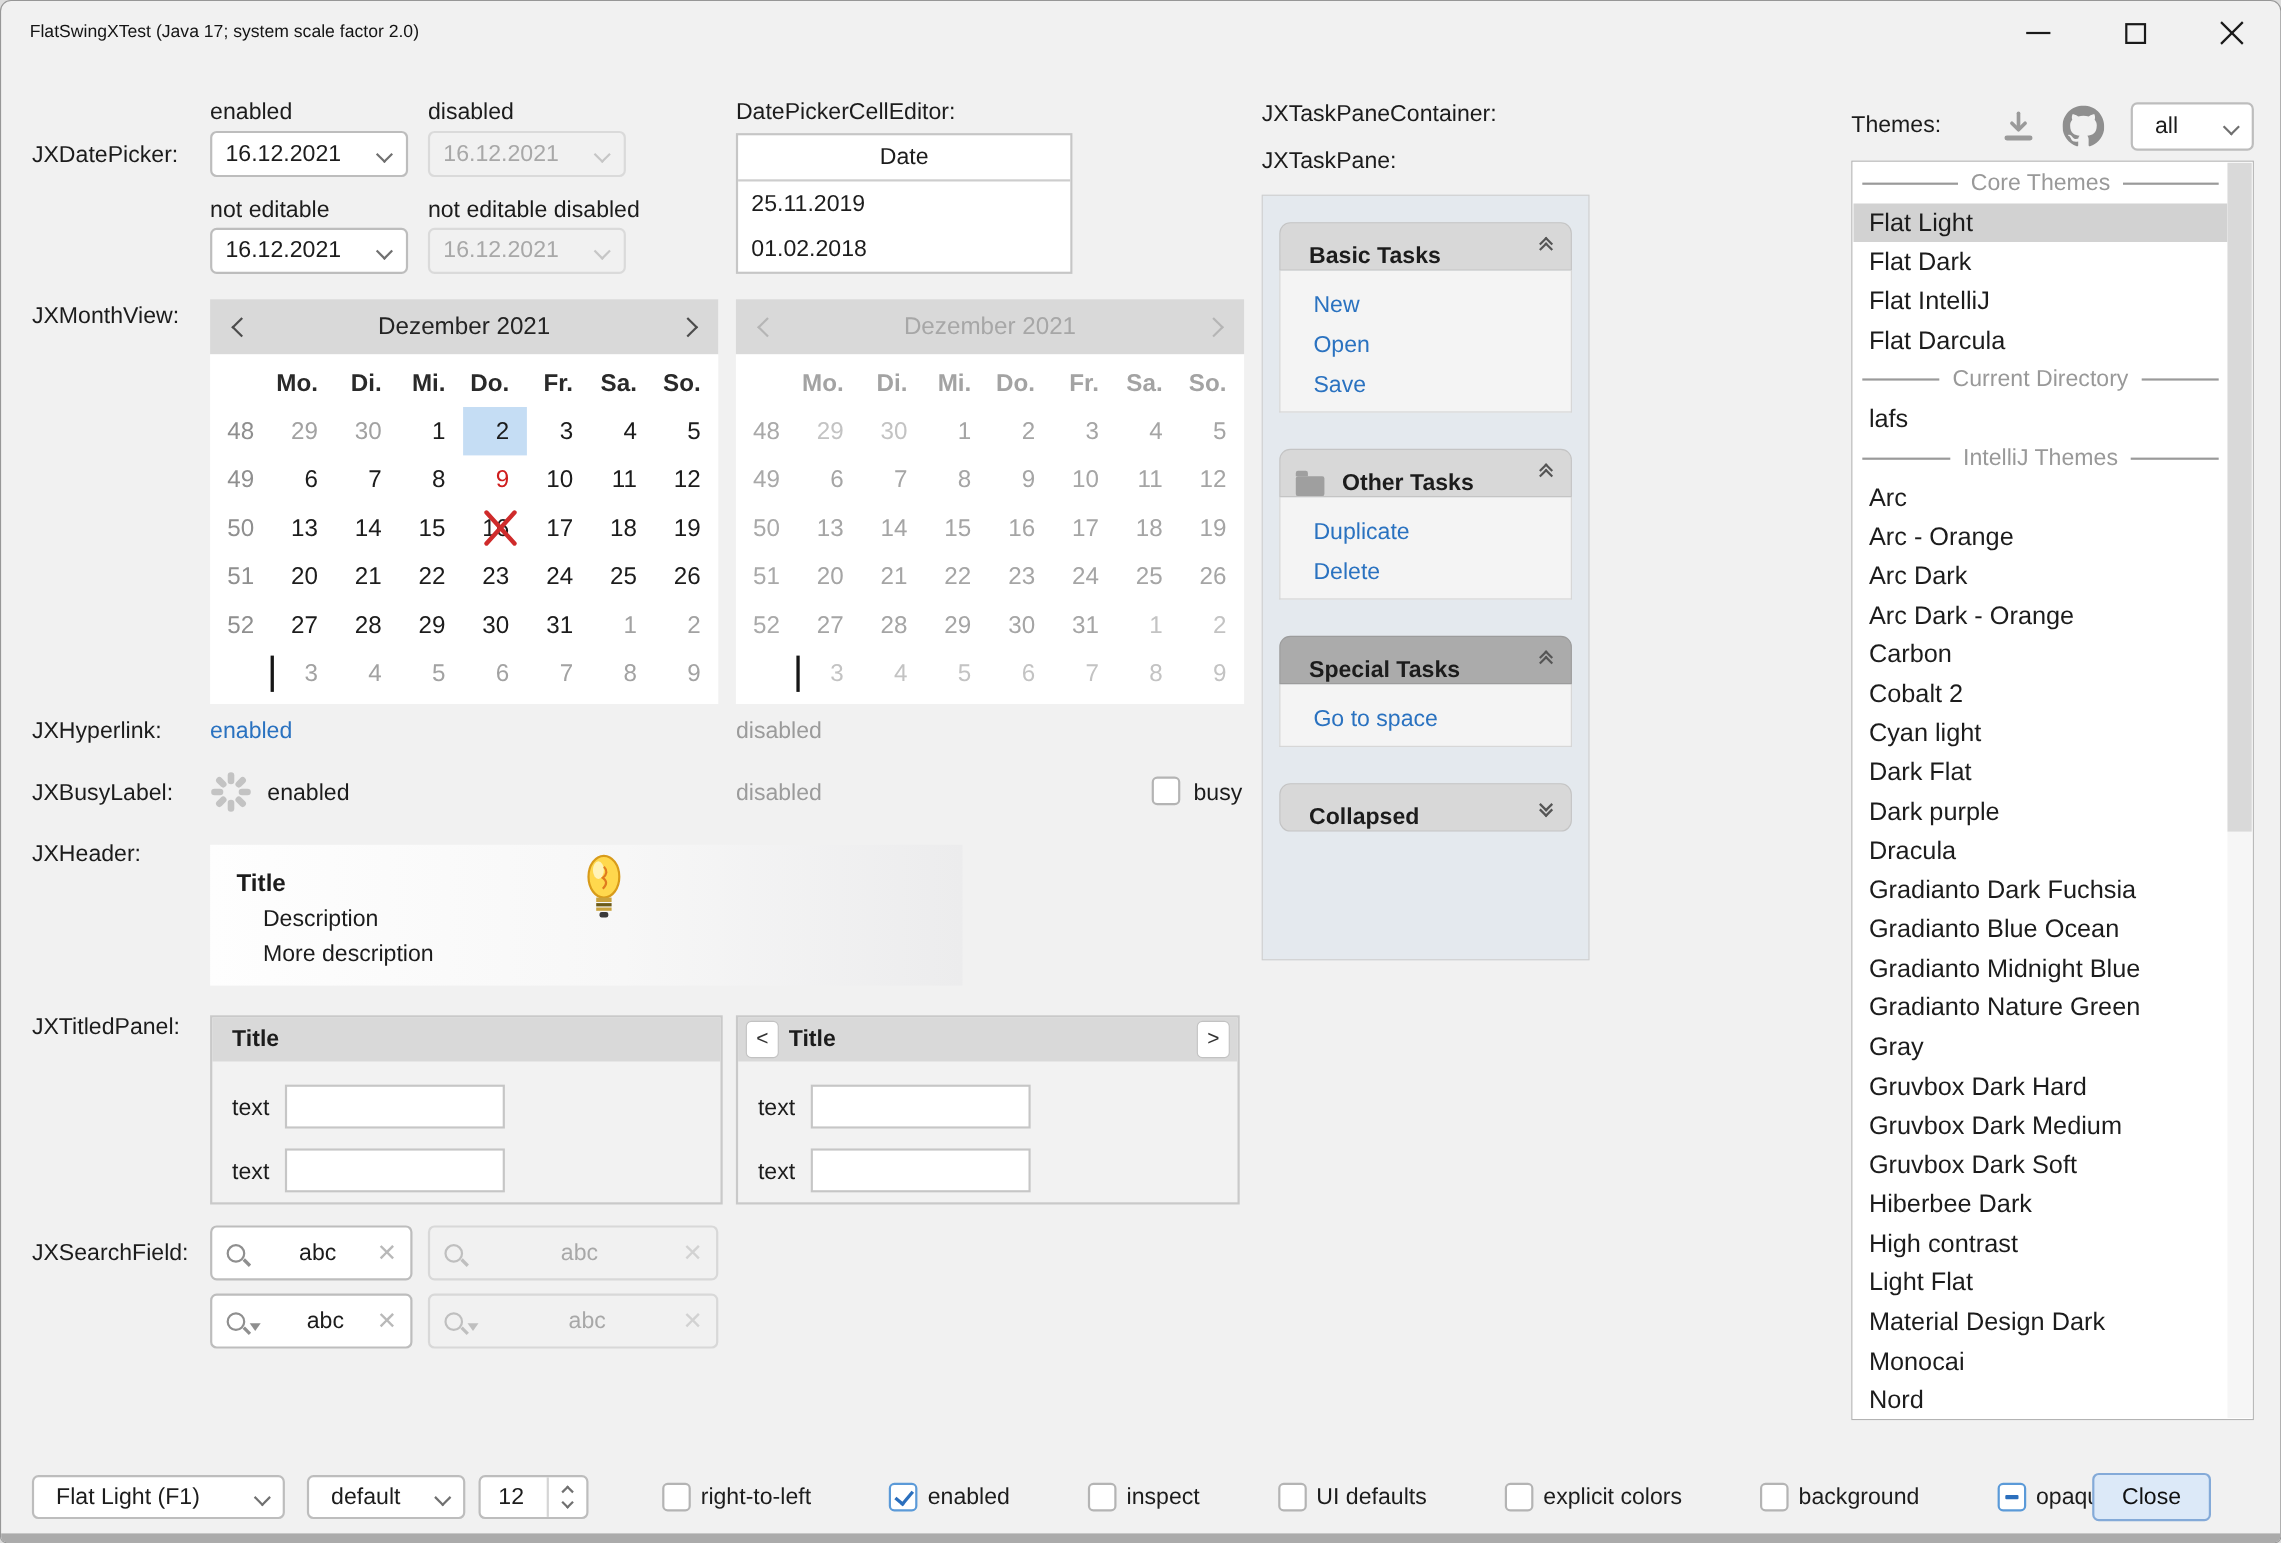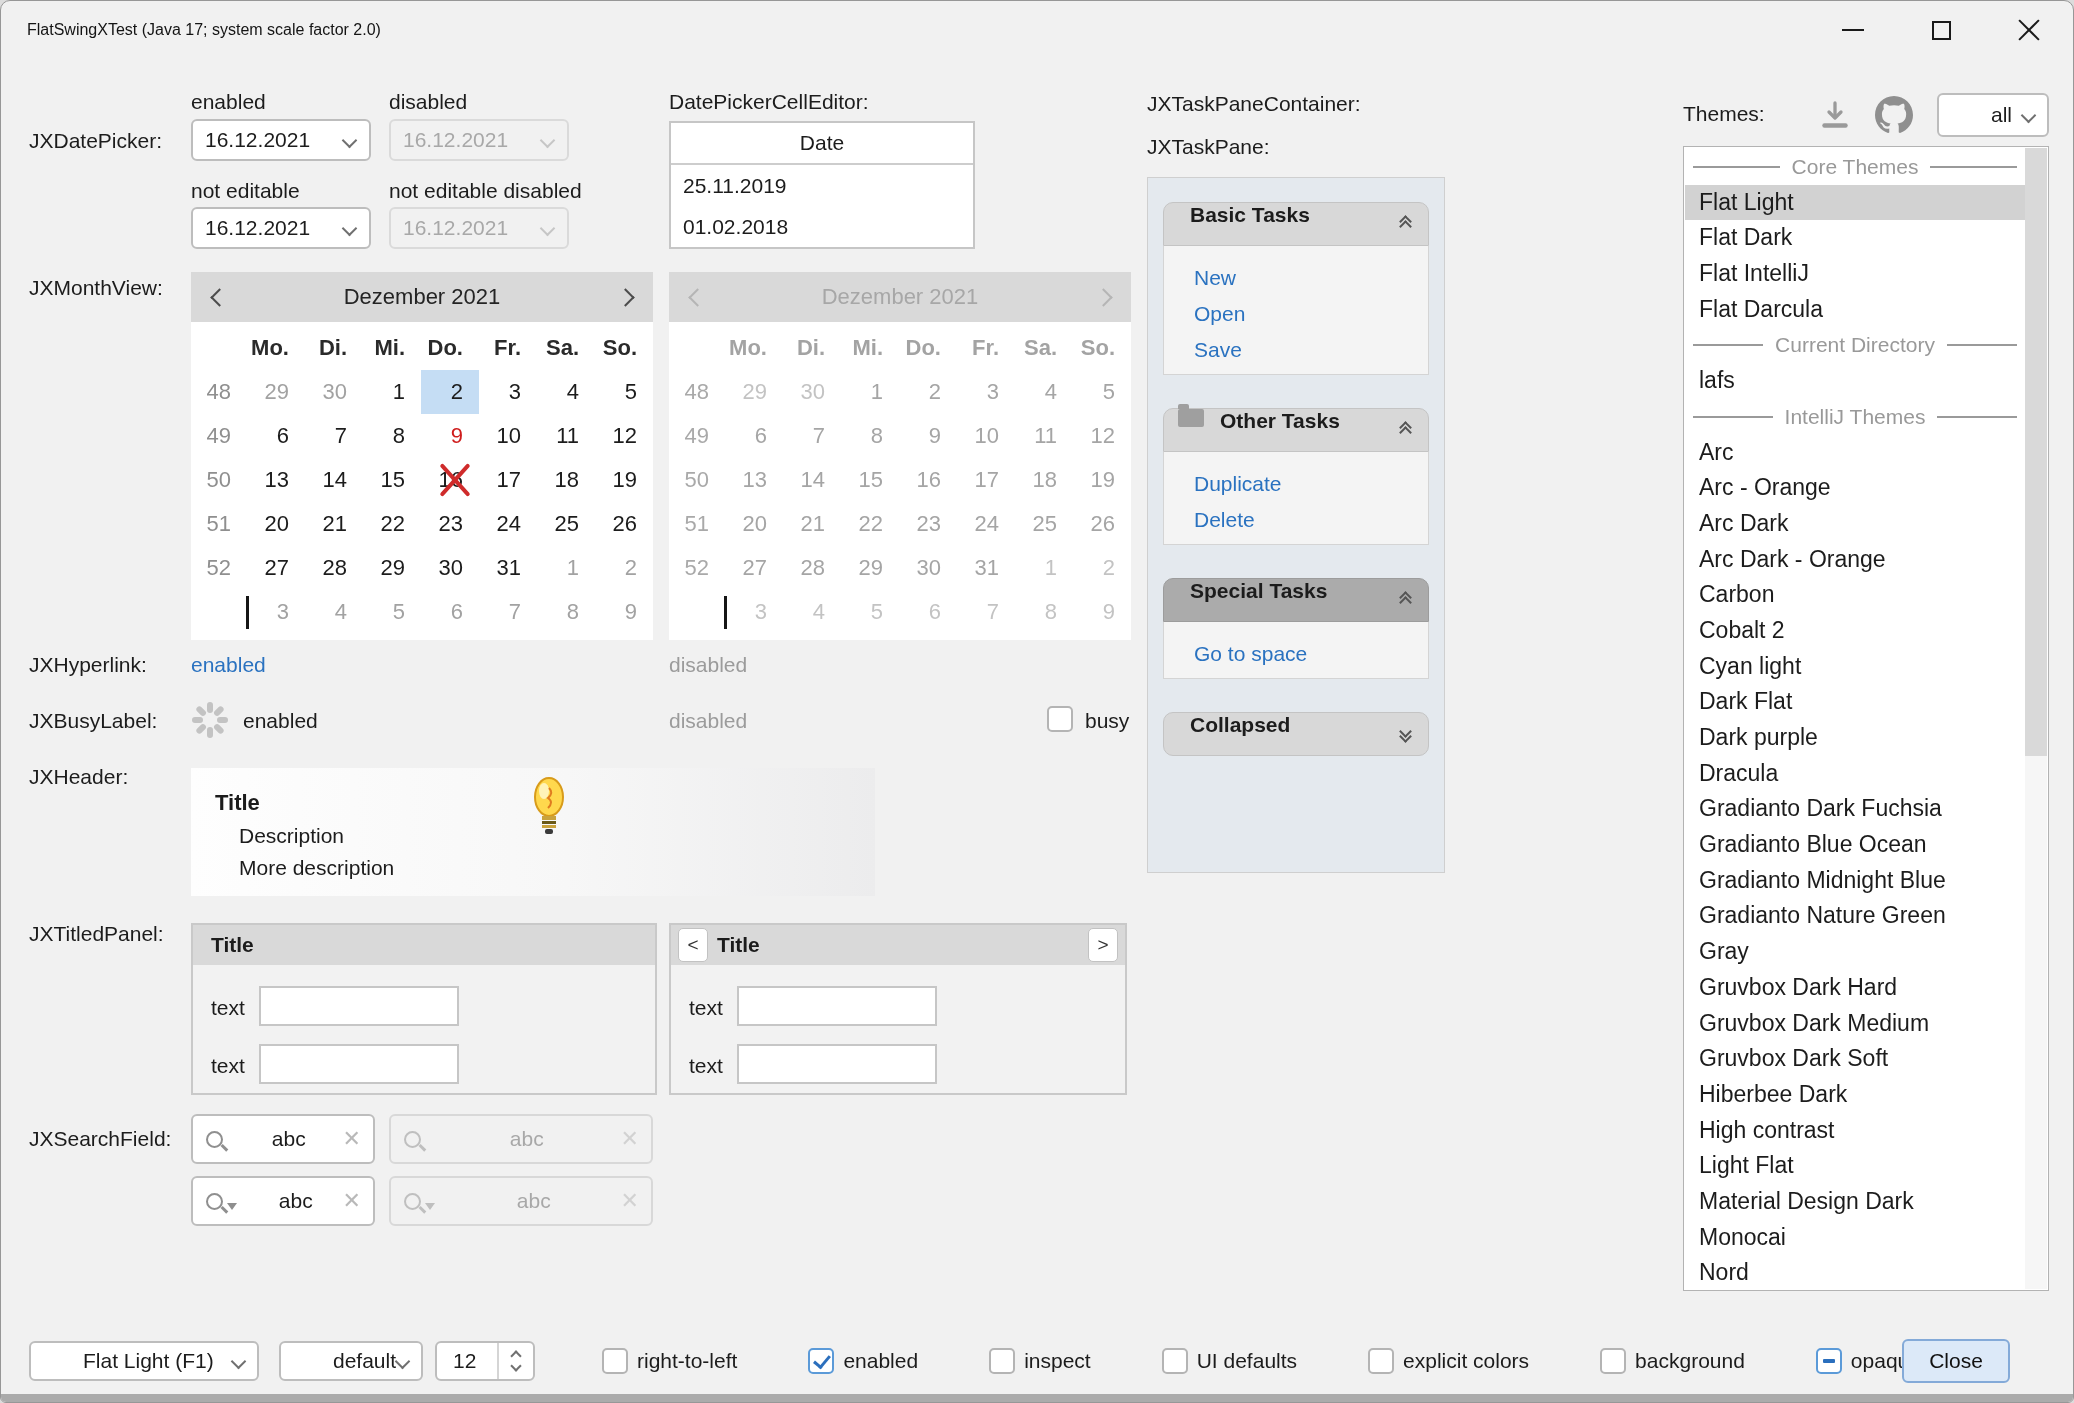"all" .combo .ctext { margin-left: 32px -> none }
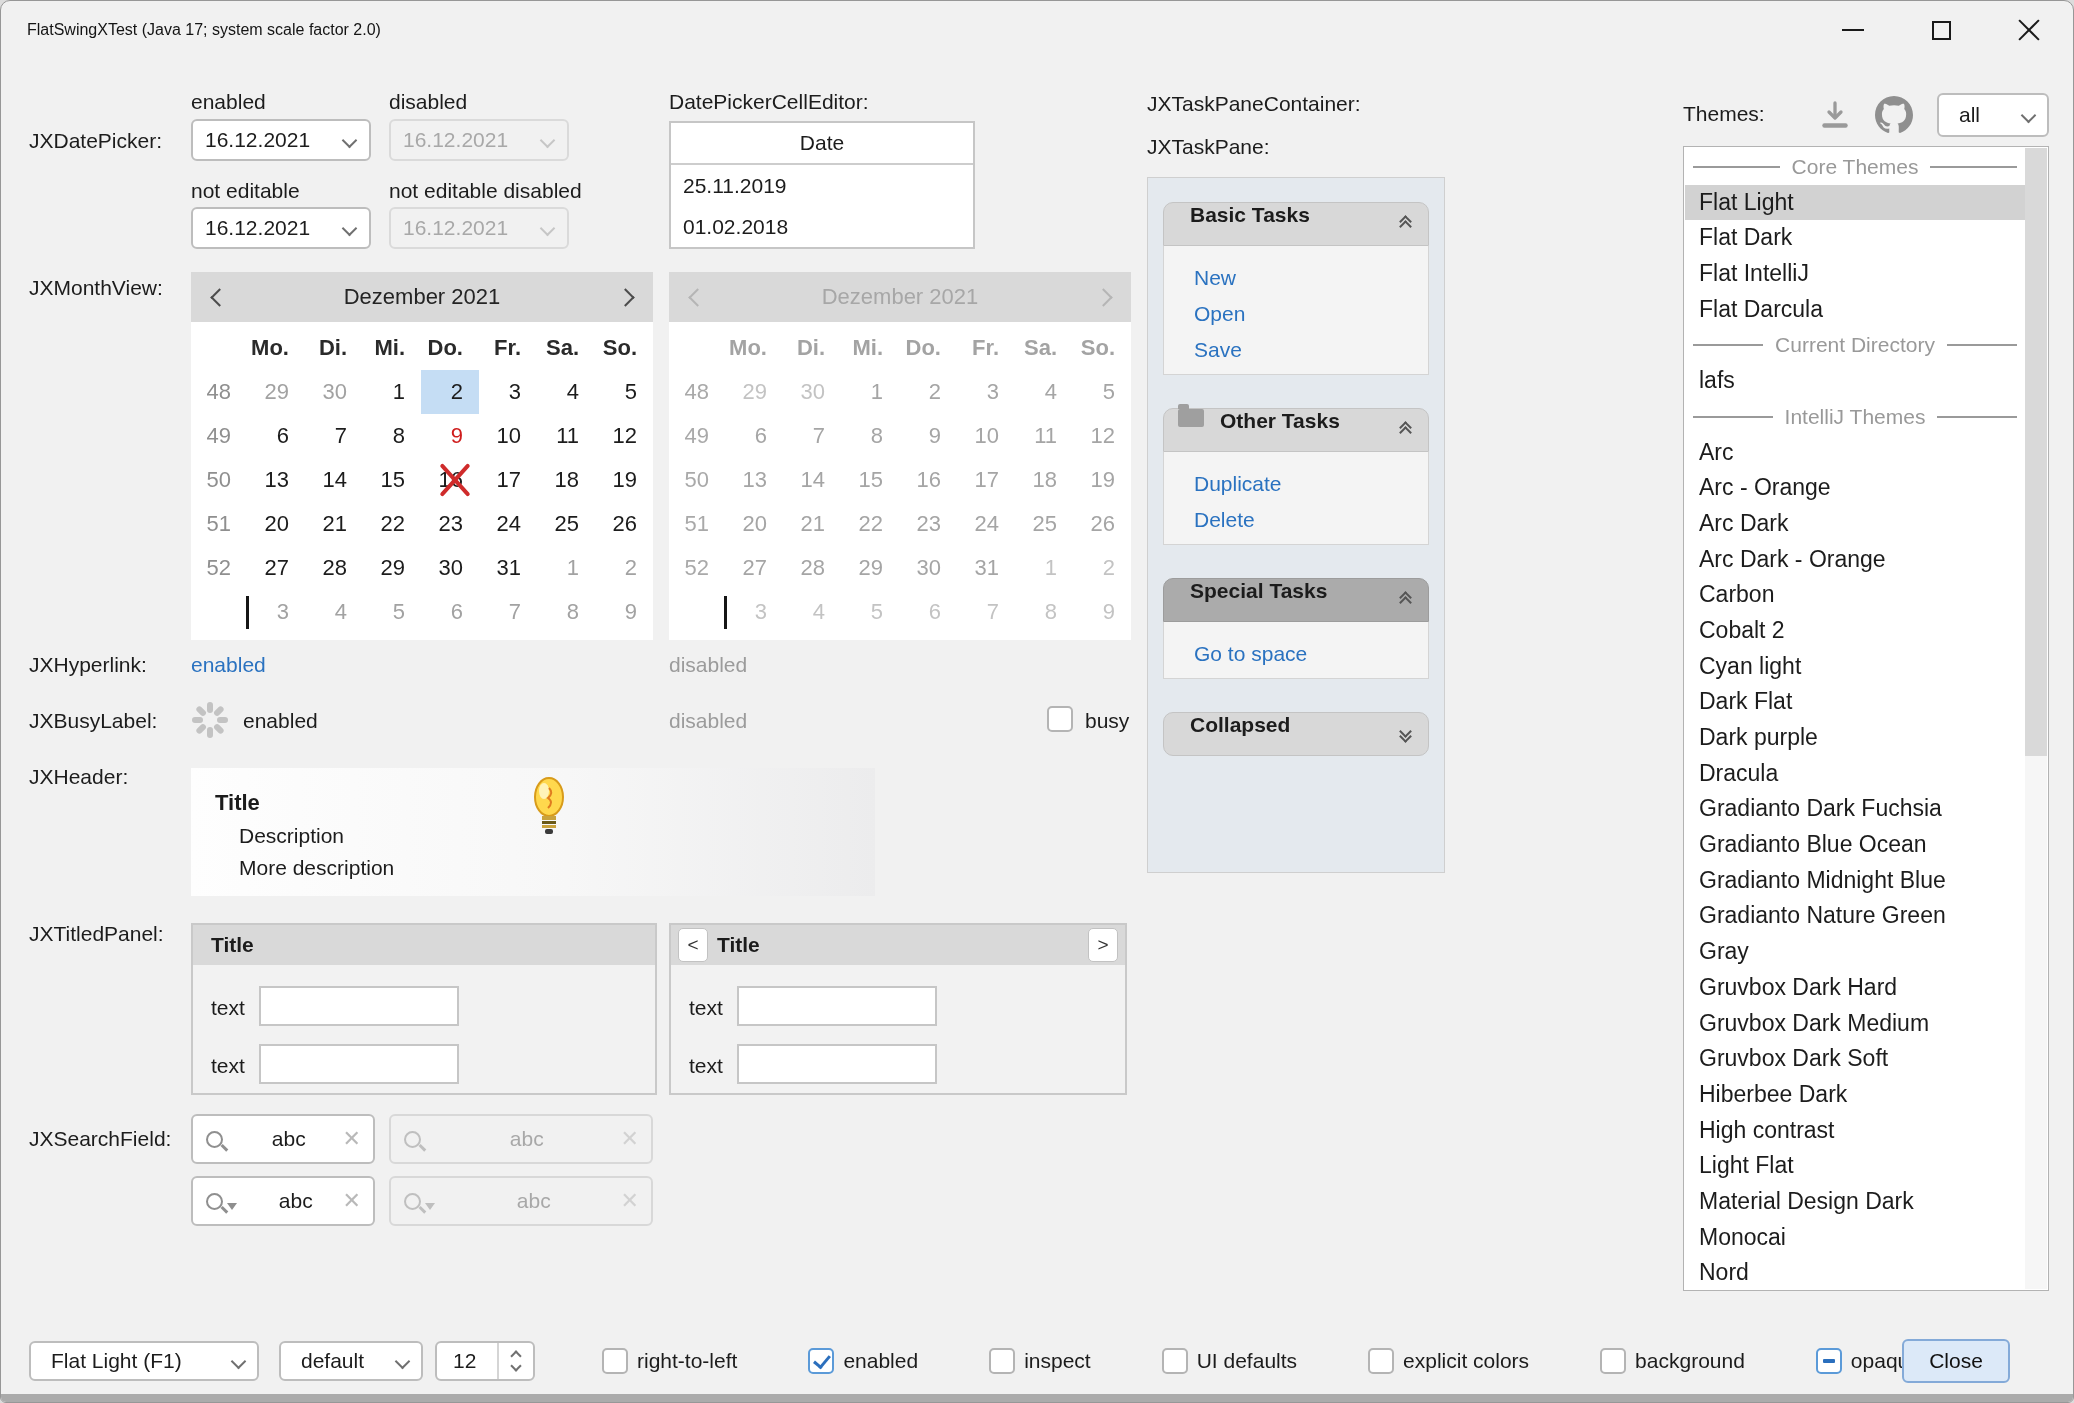"Basic Tasks" .tpg-bar { align-items: flex-start -> flex-end }
